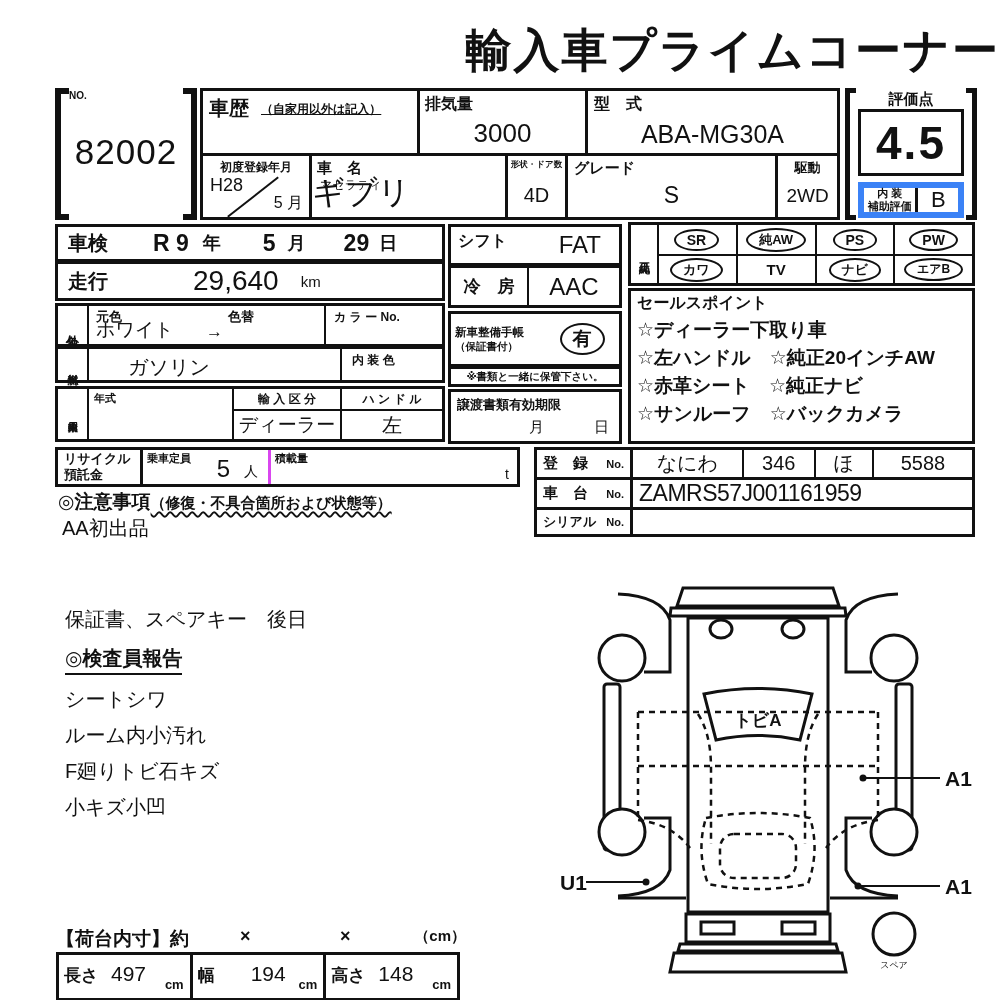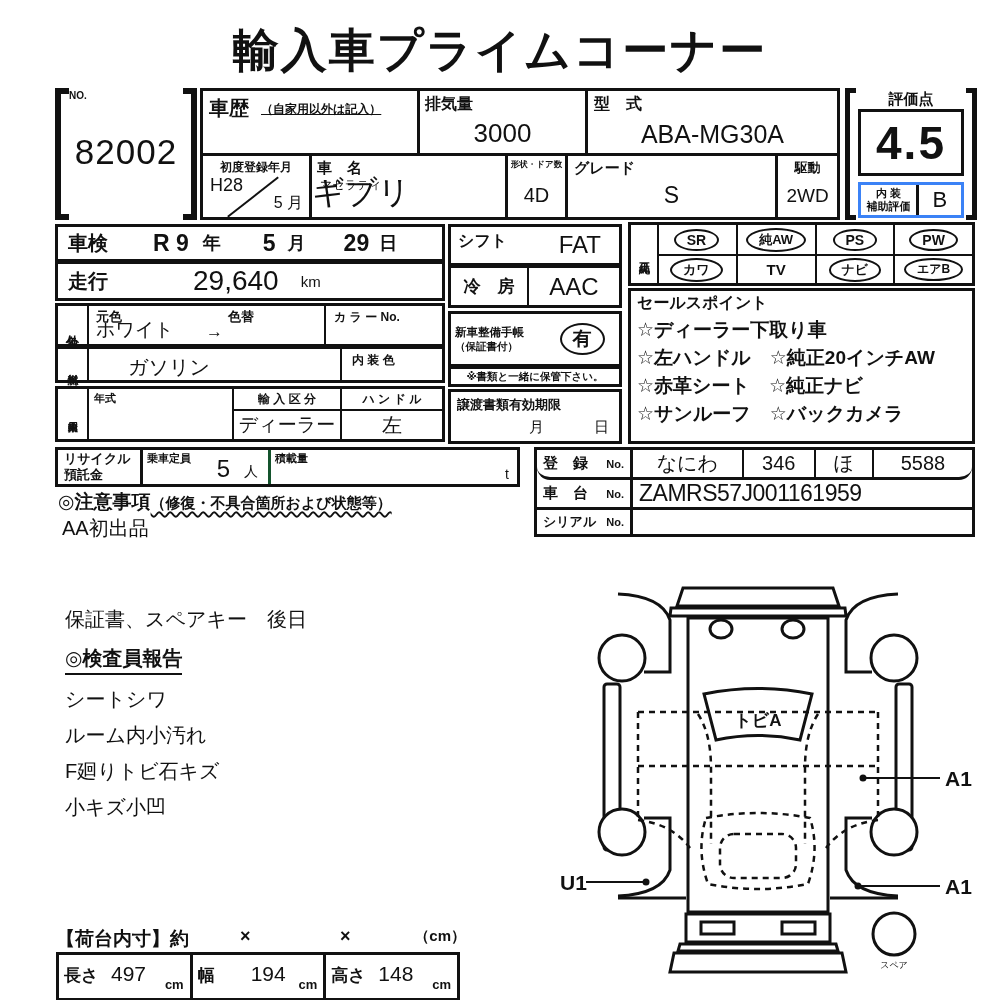"輸入車プライムコーナー" div.abs { text-align: center -> right }
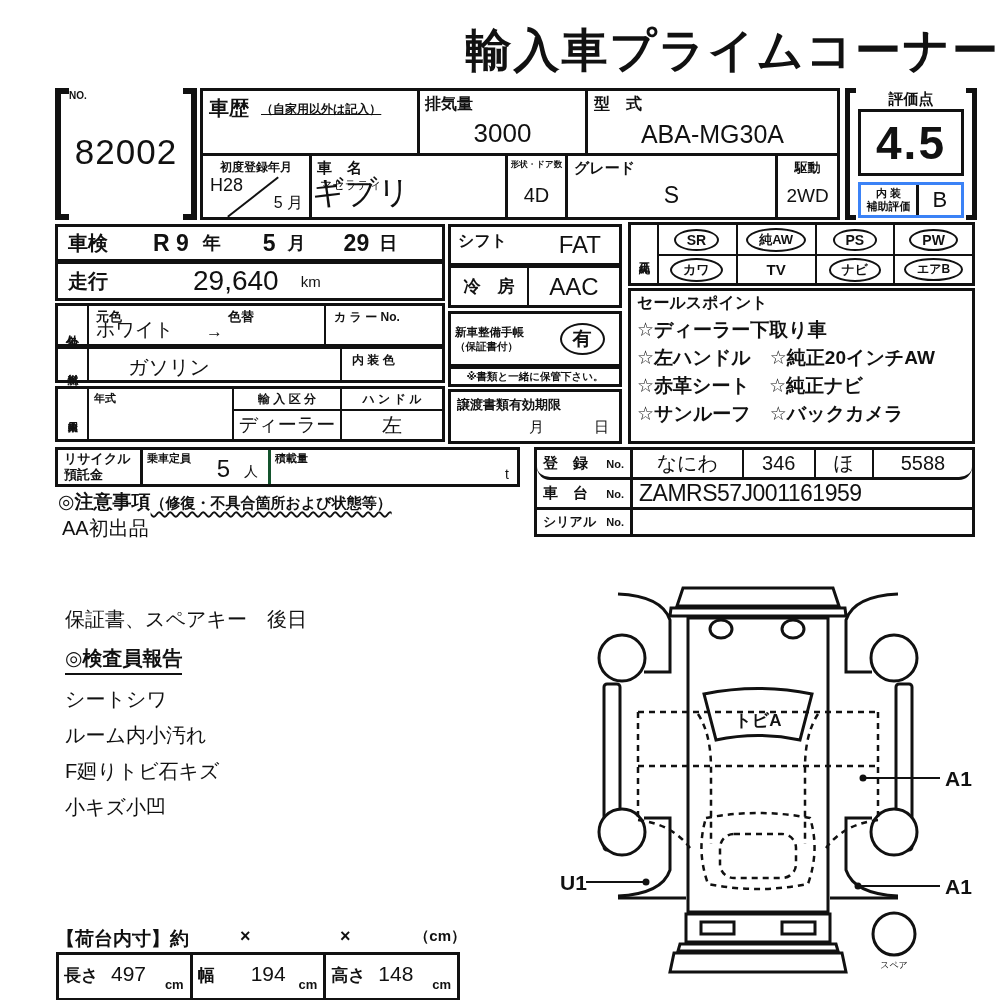"内 装" div { border: 3px solid #3b82f6 -> 6px solid #3b82f6 }
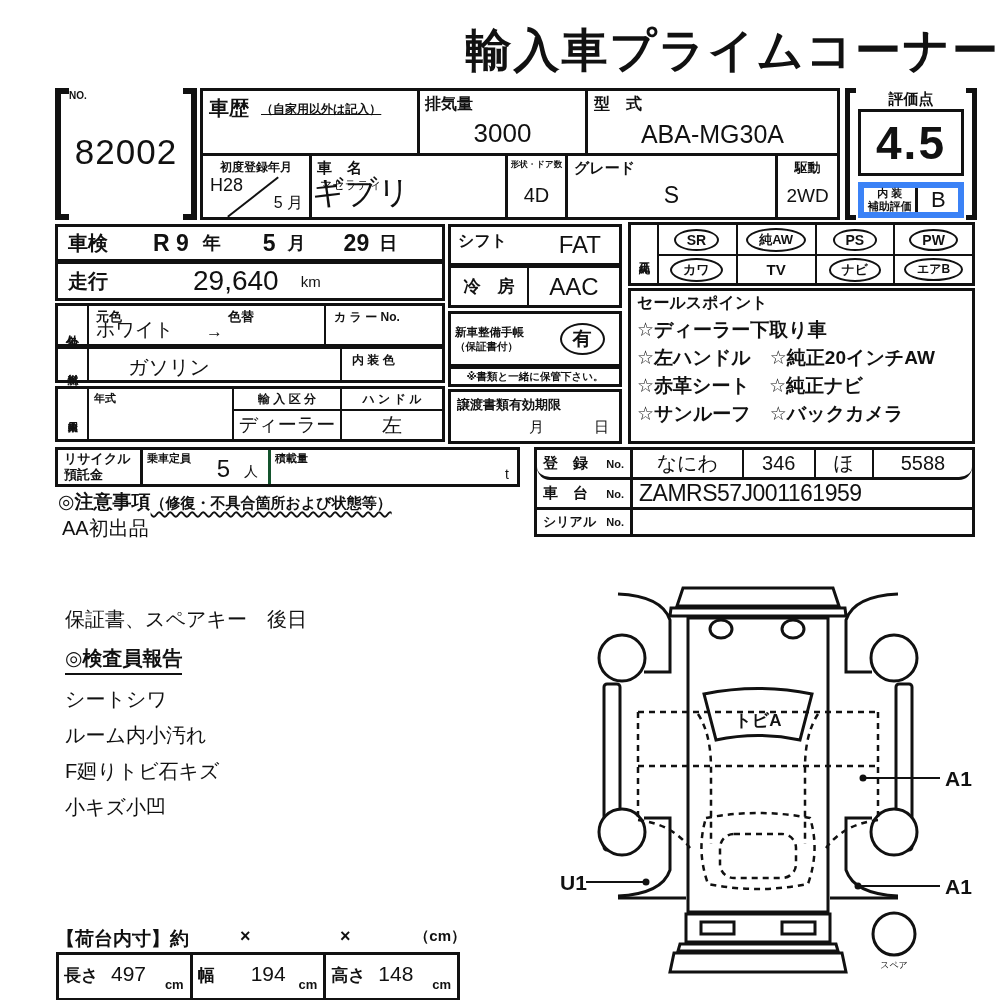"積載量" div { border-left: 3px solid #14532d -> 3px solid #d946ef }
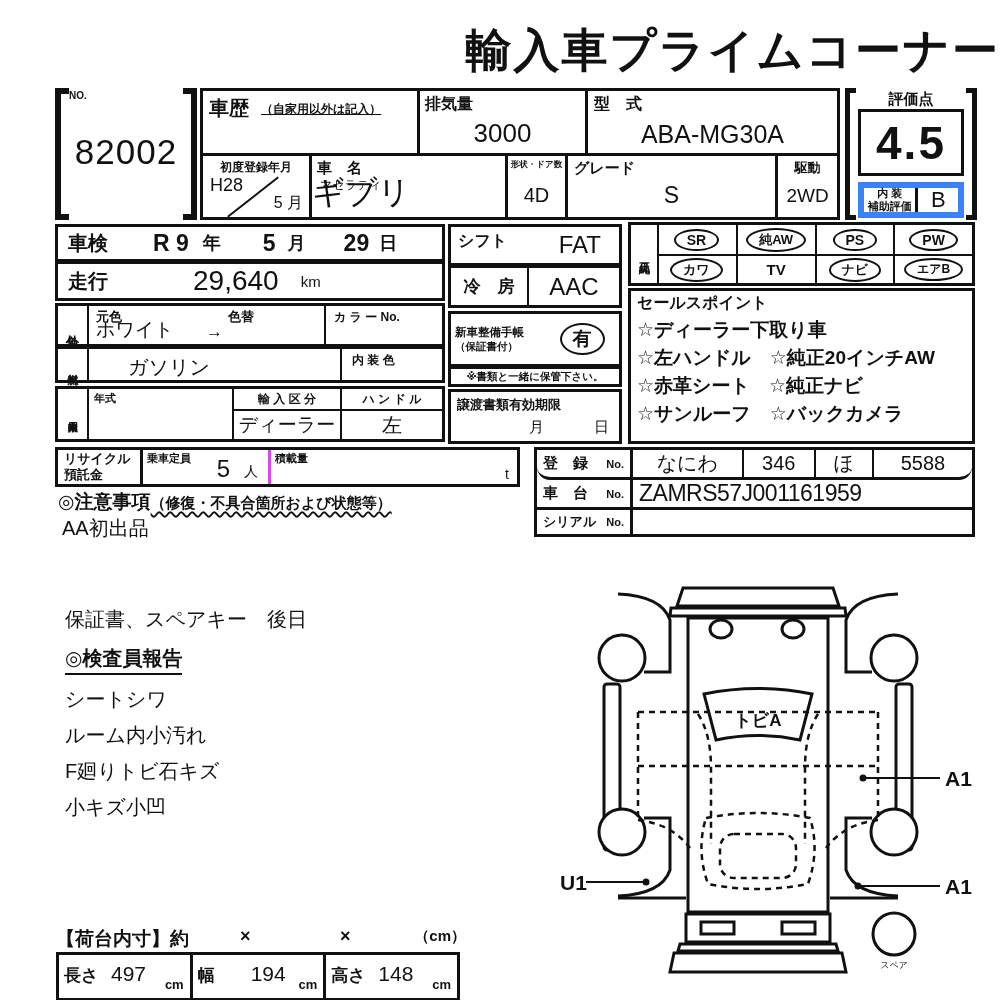"登 録" div { border-radius: 13px -> none }
